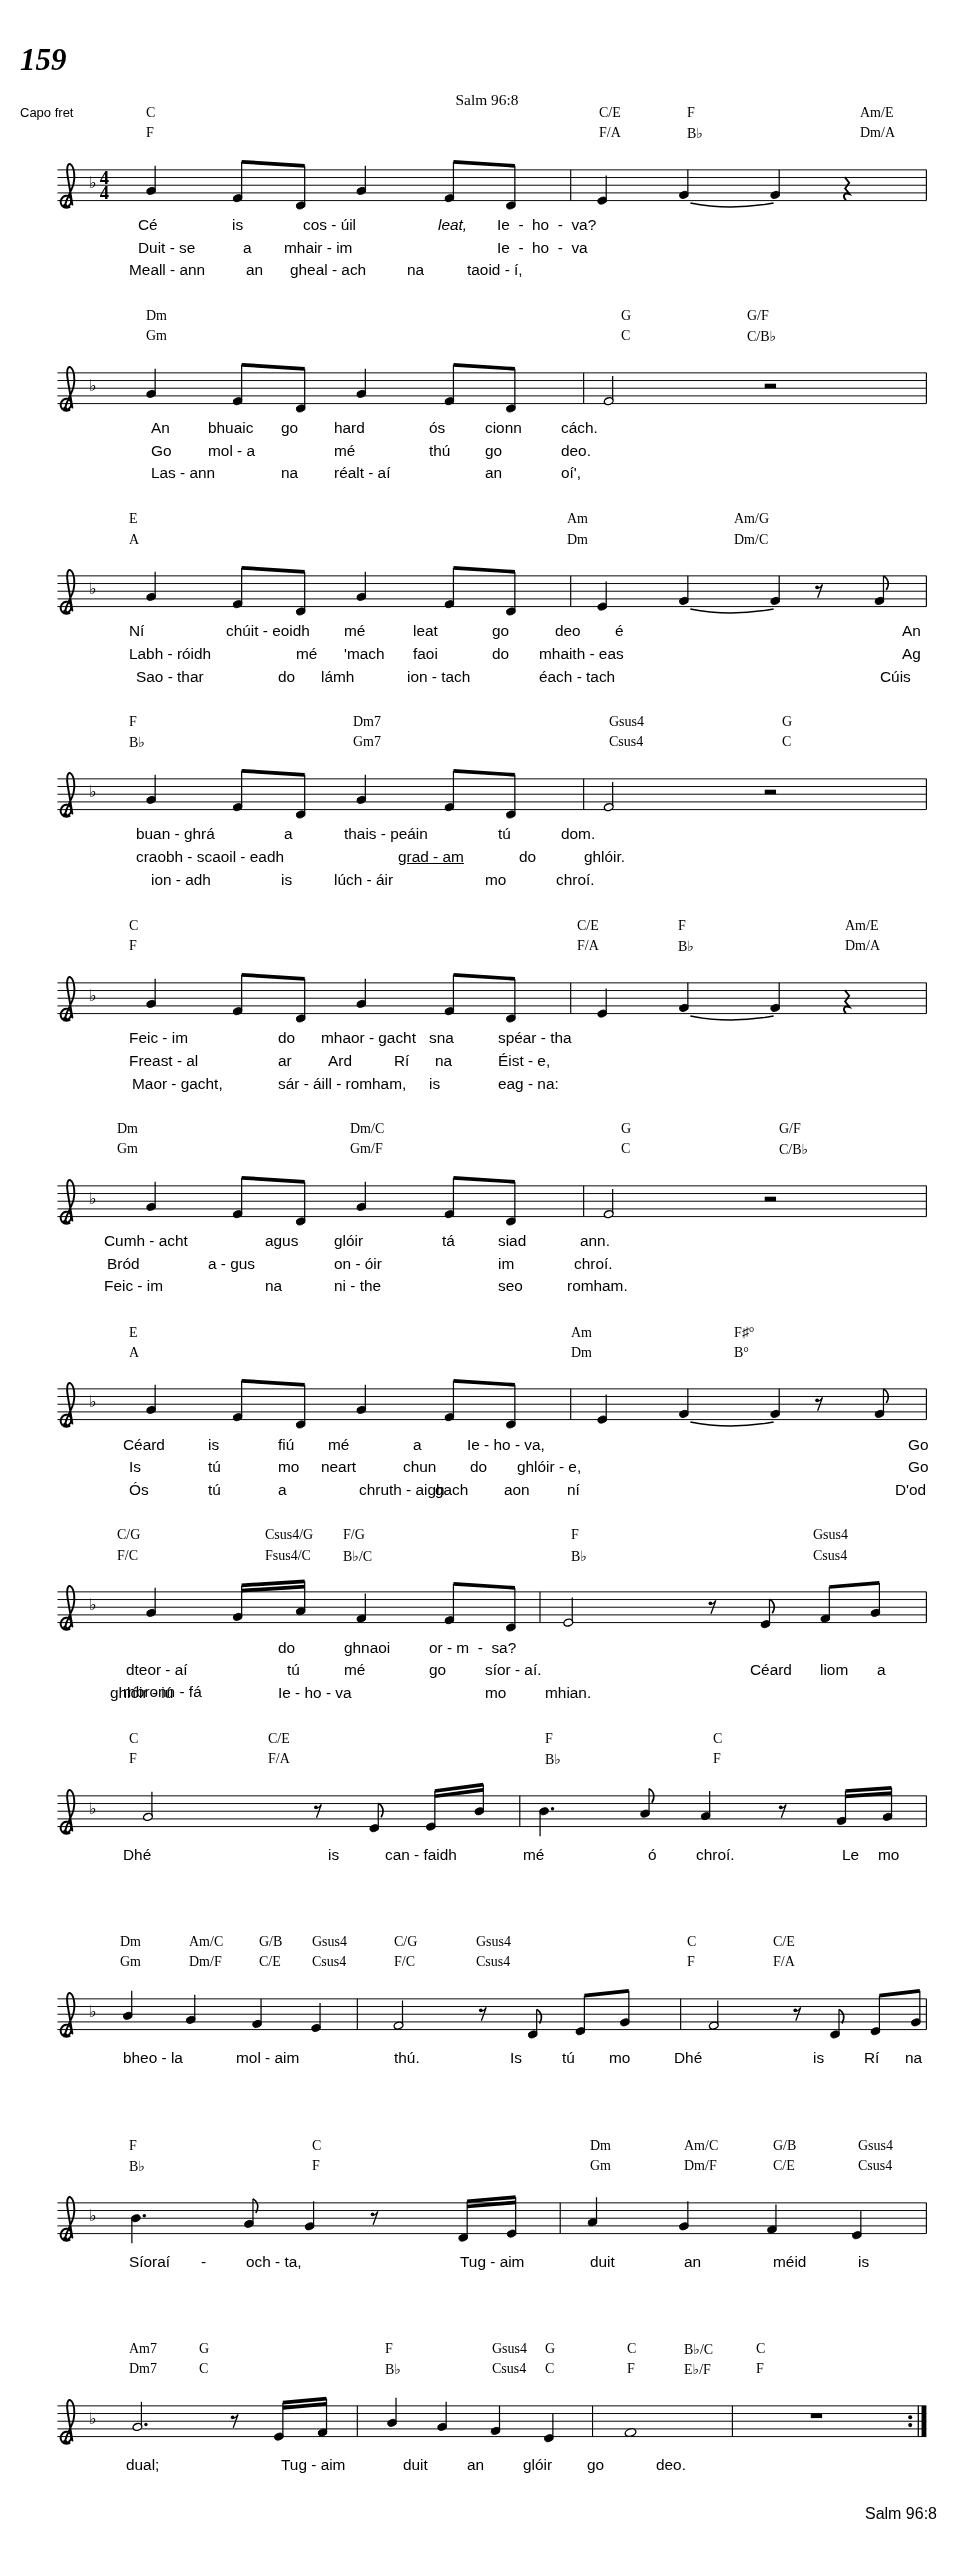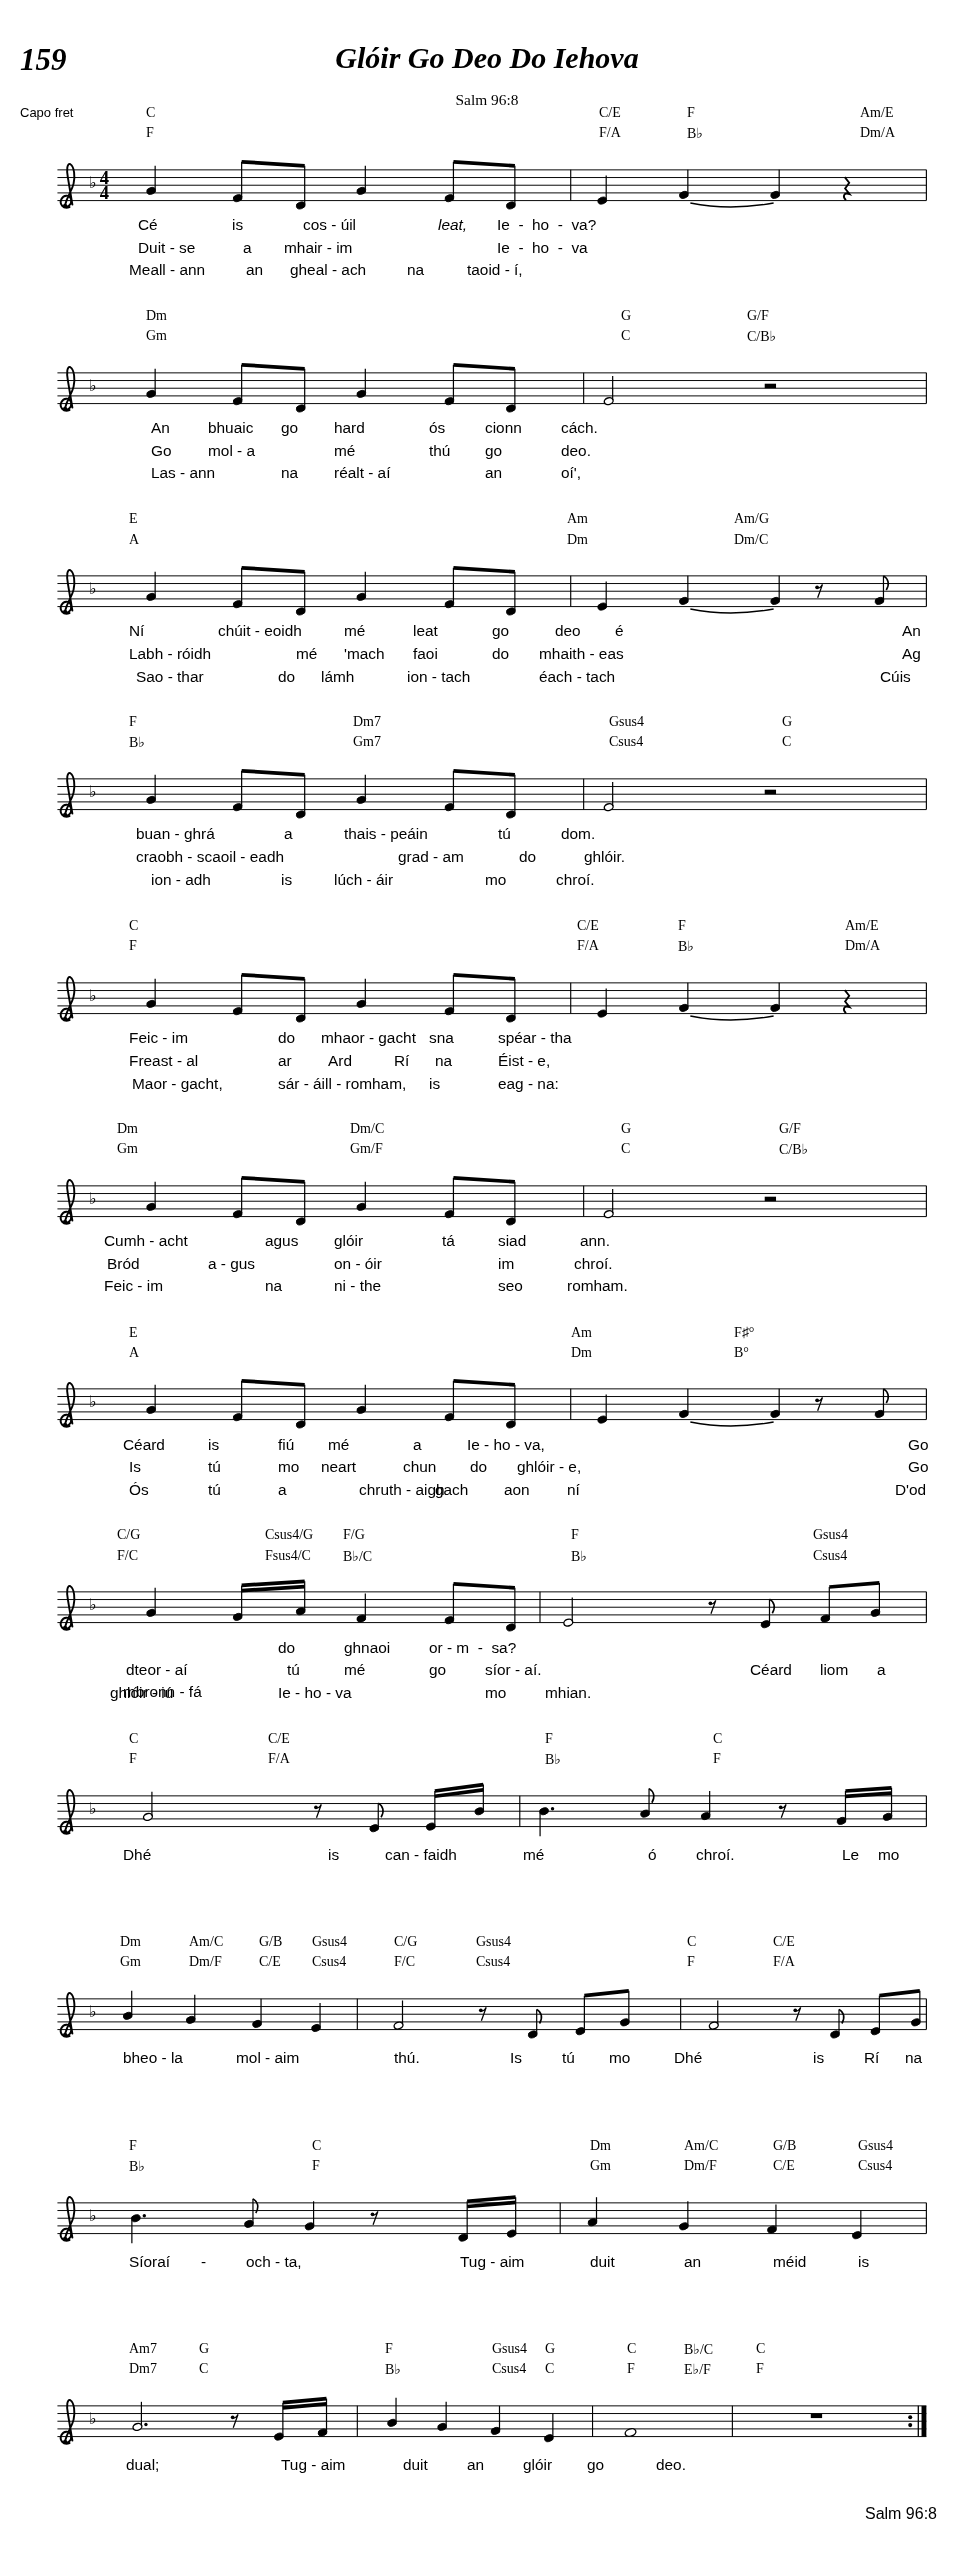"Glóir Go Deo Do Iehova" div.title { html: <div>Glóir Go Deo Do Iehova</div> -> none }
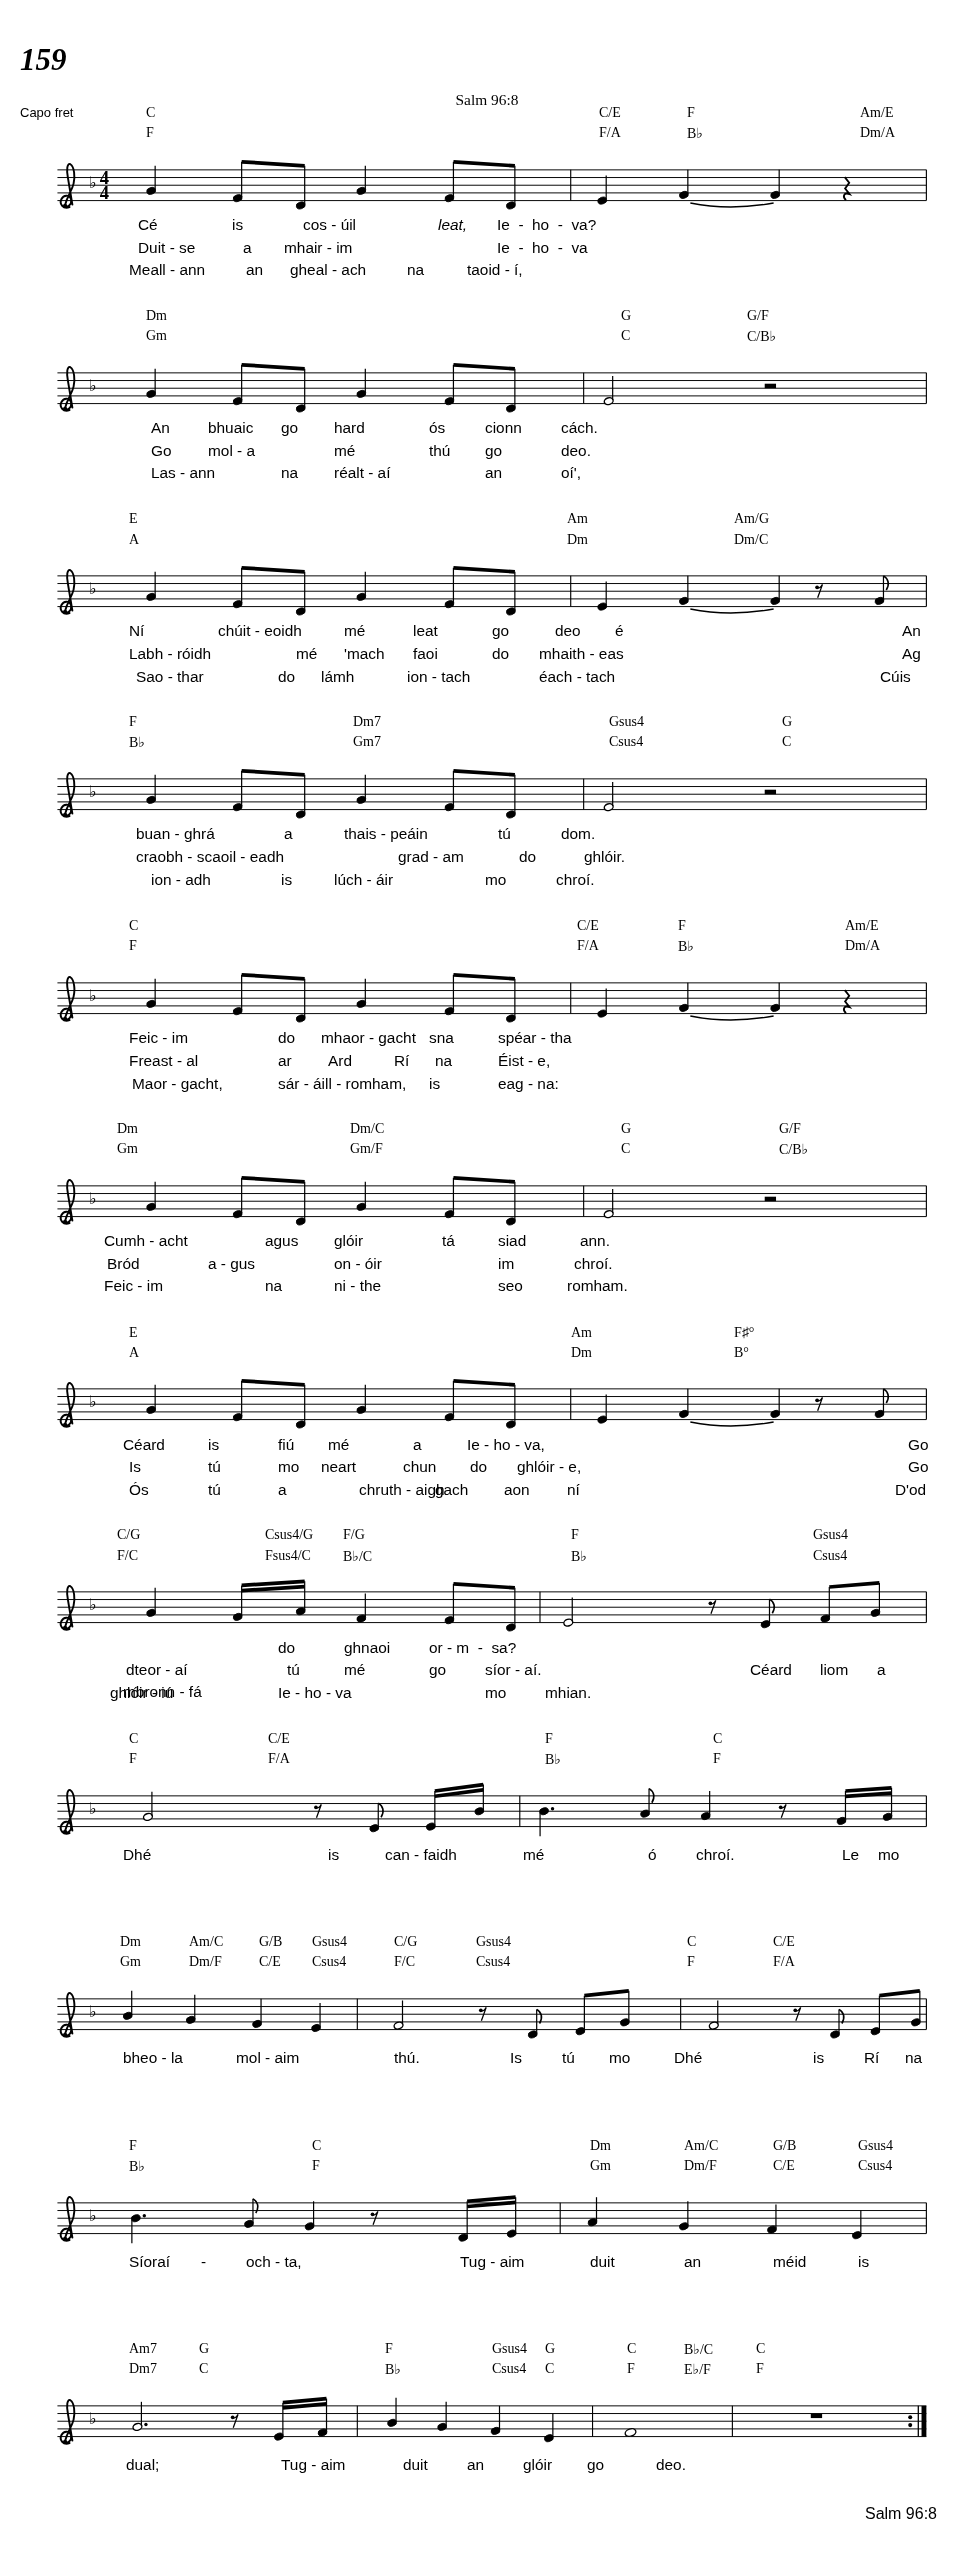"chúit - eoidh" div.lyr { left: 218px -> 226px }
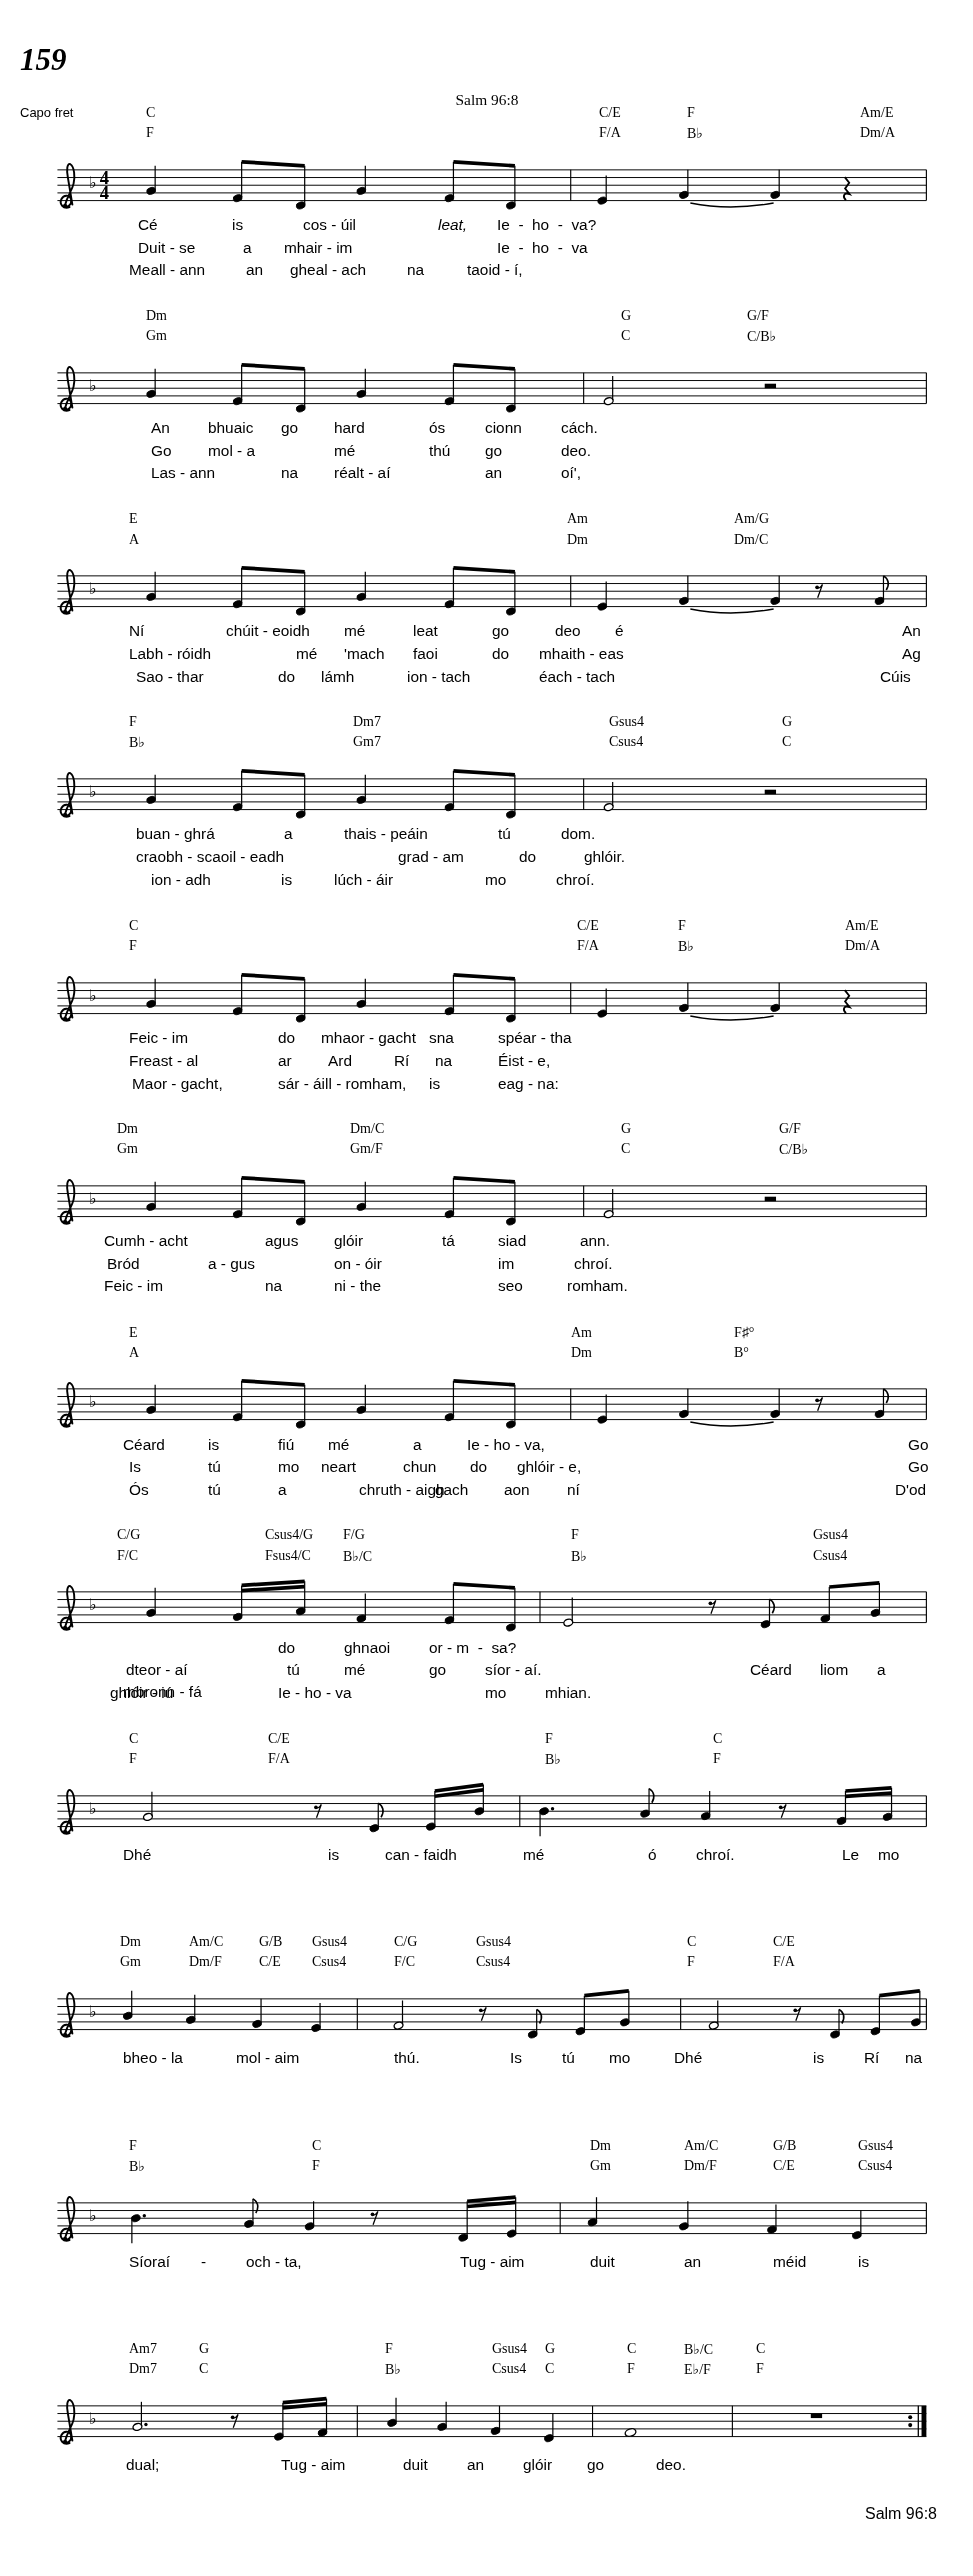"grad - am" div.lyr { text-decoration: none -> underline }
